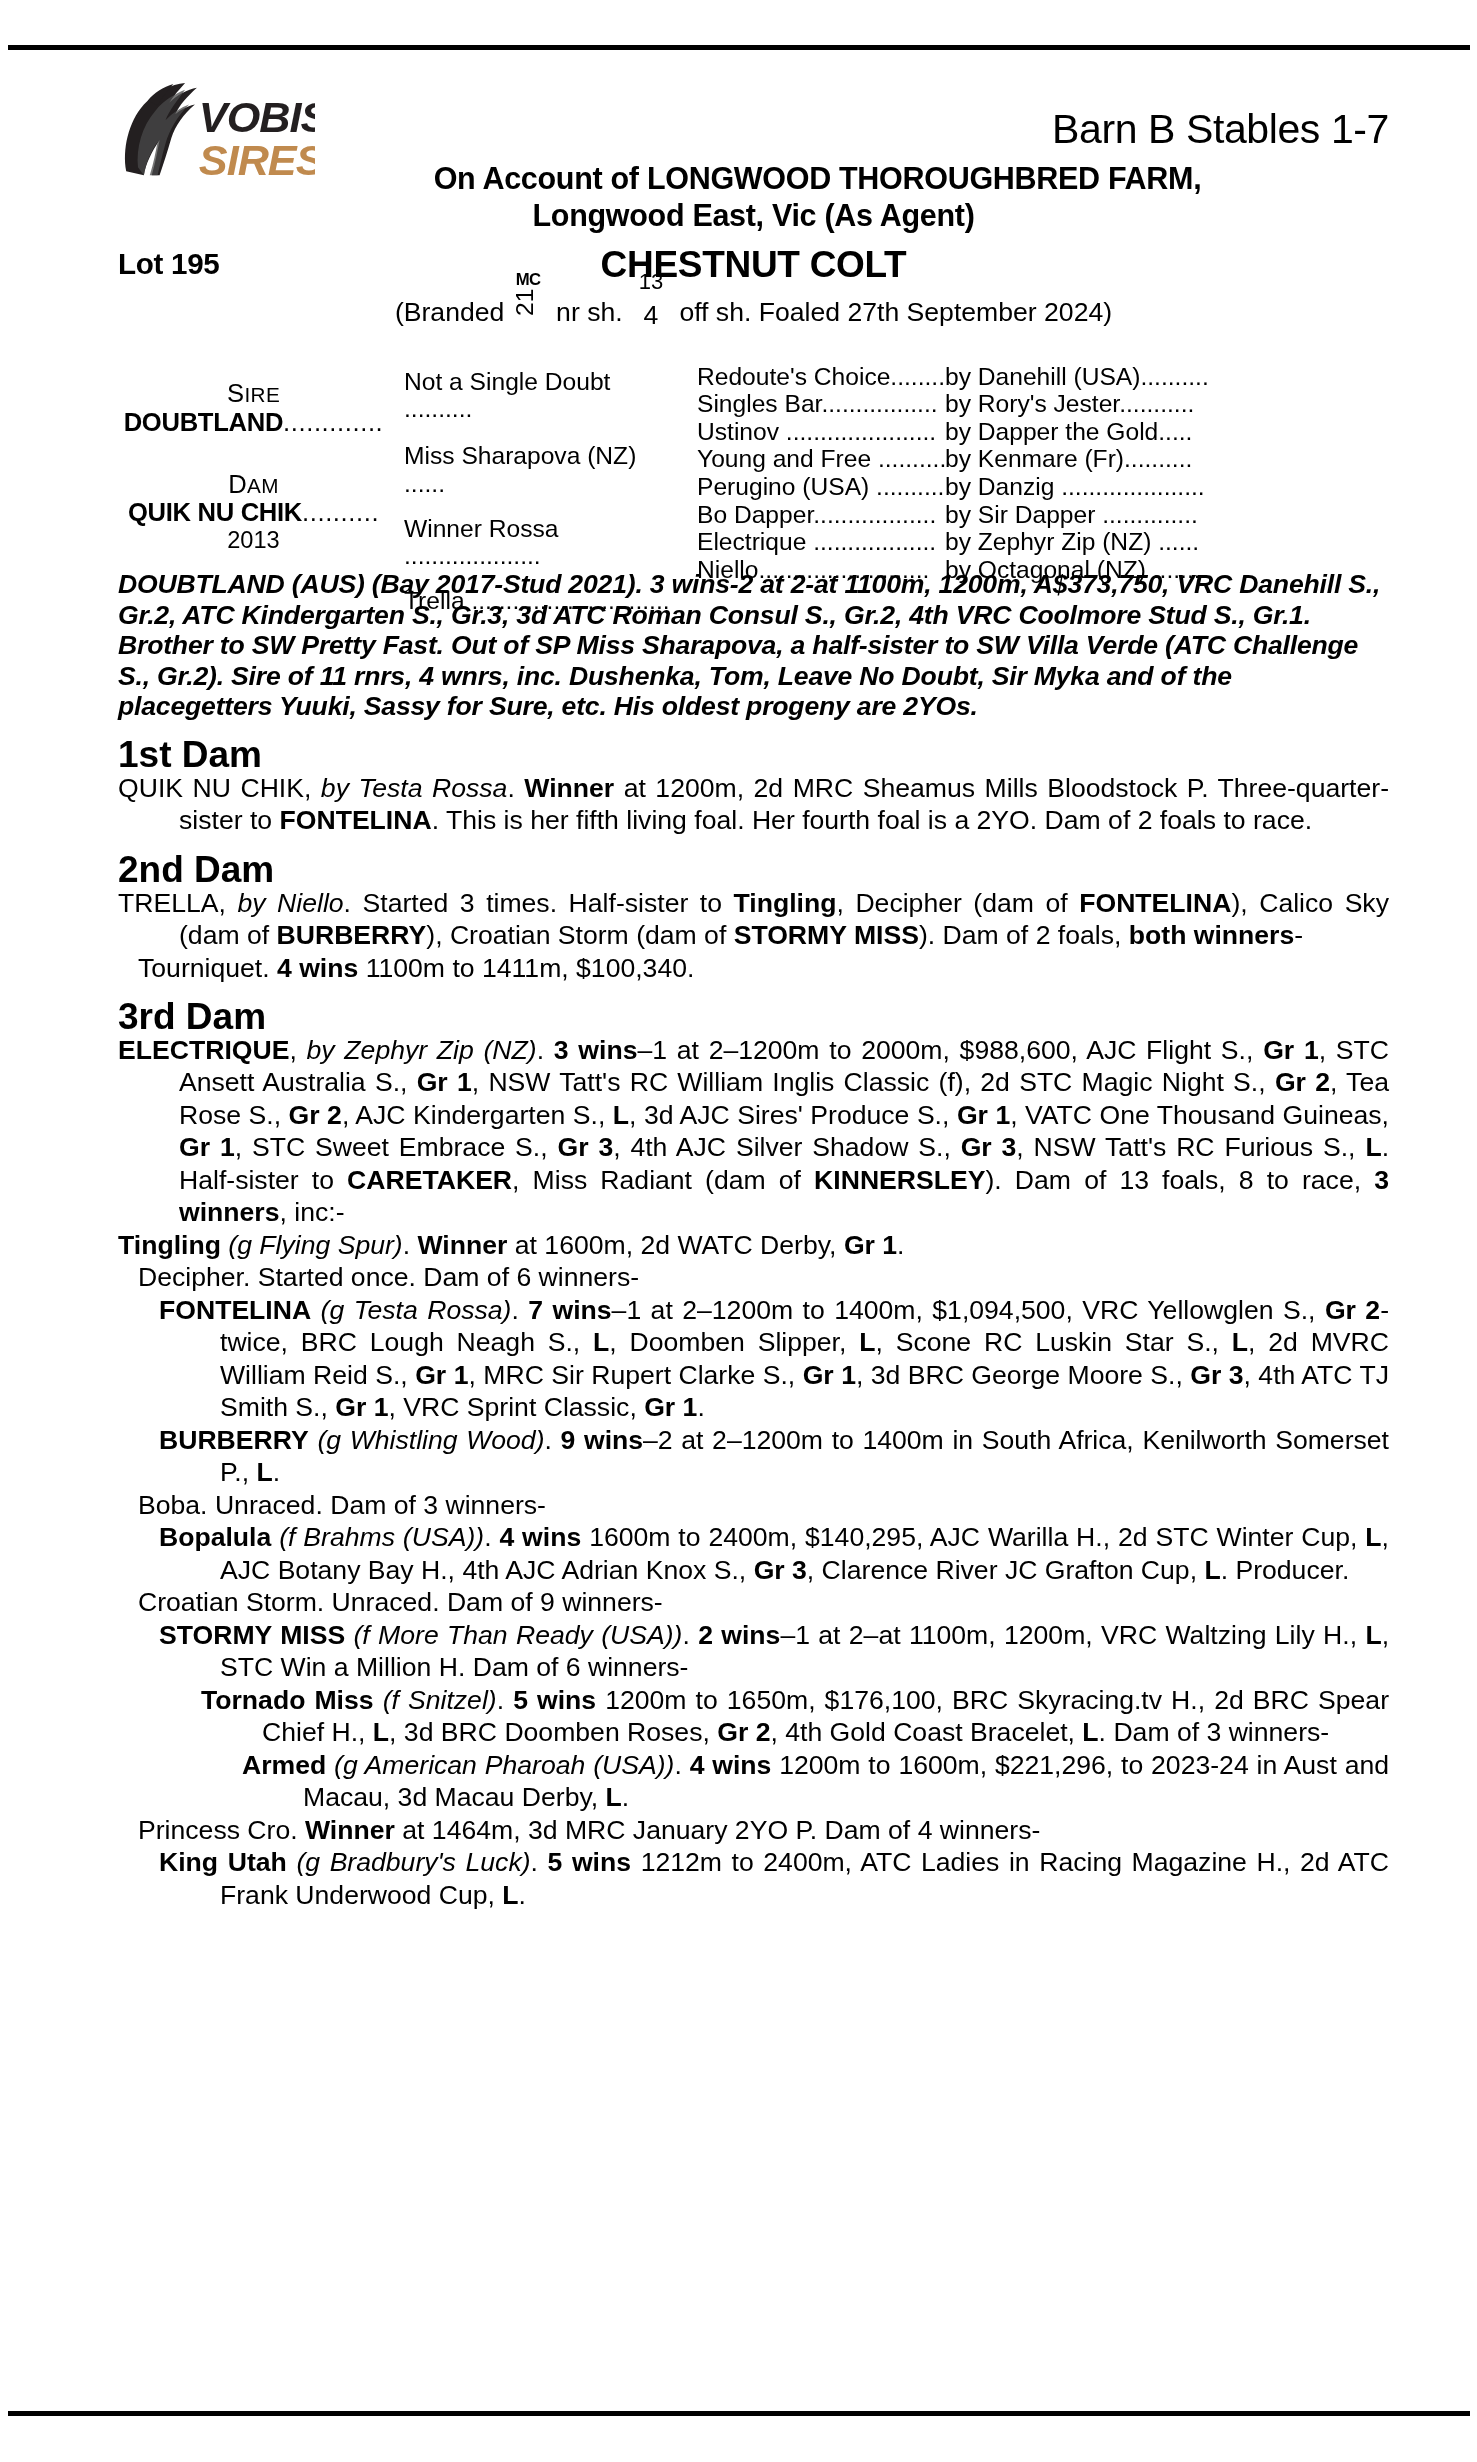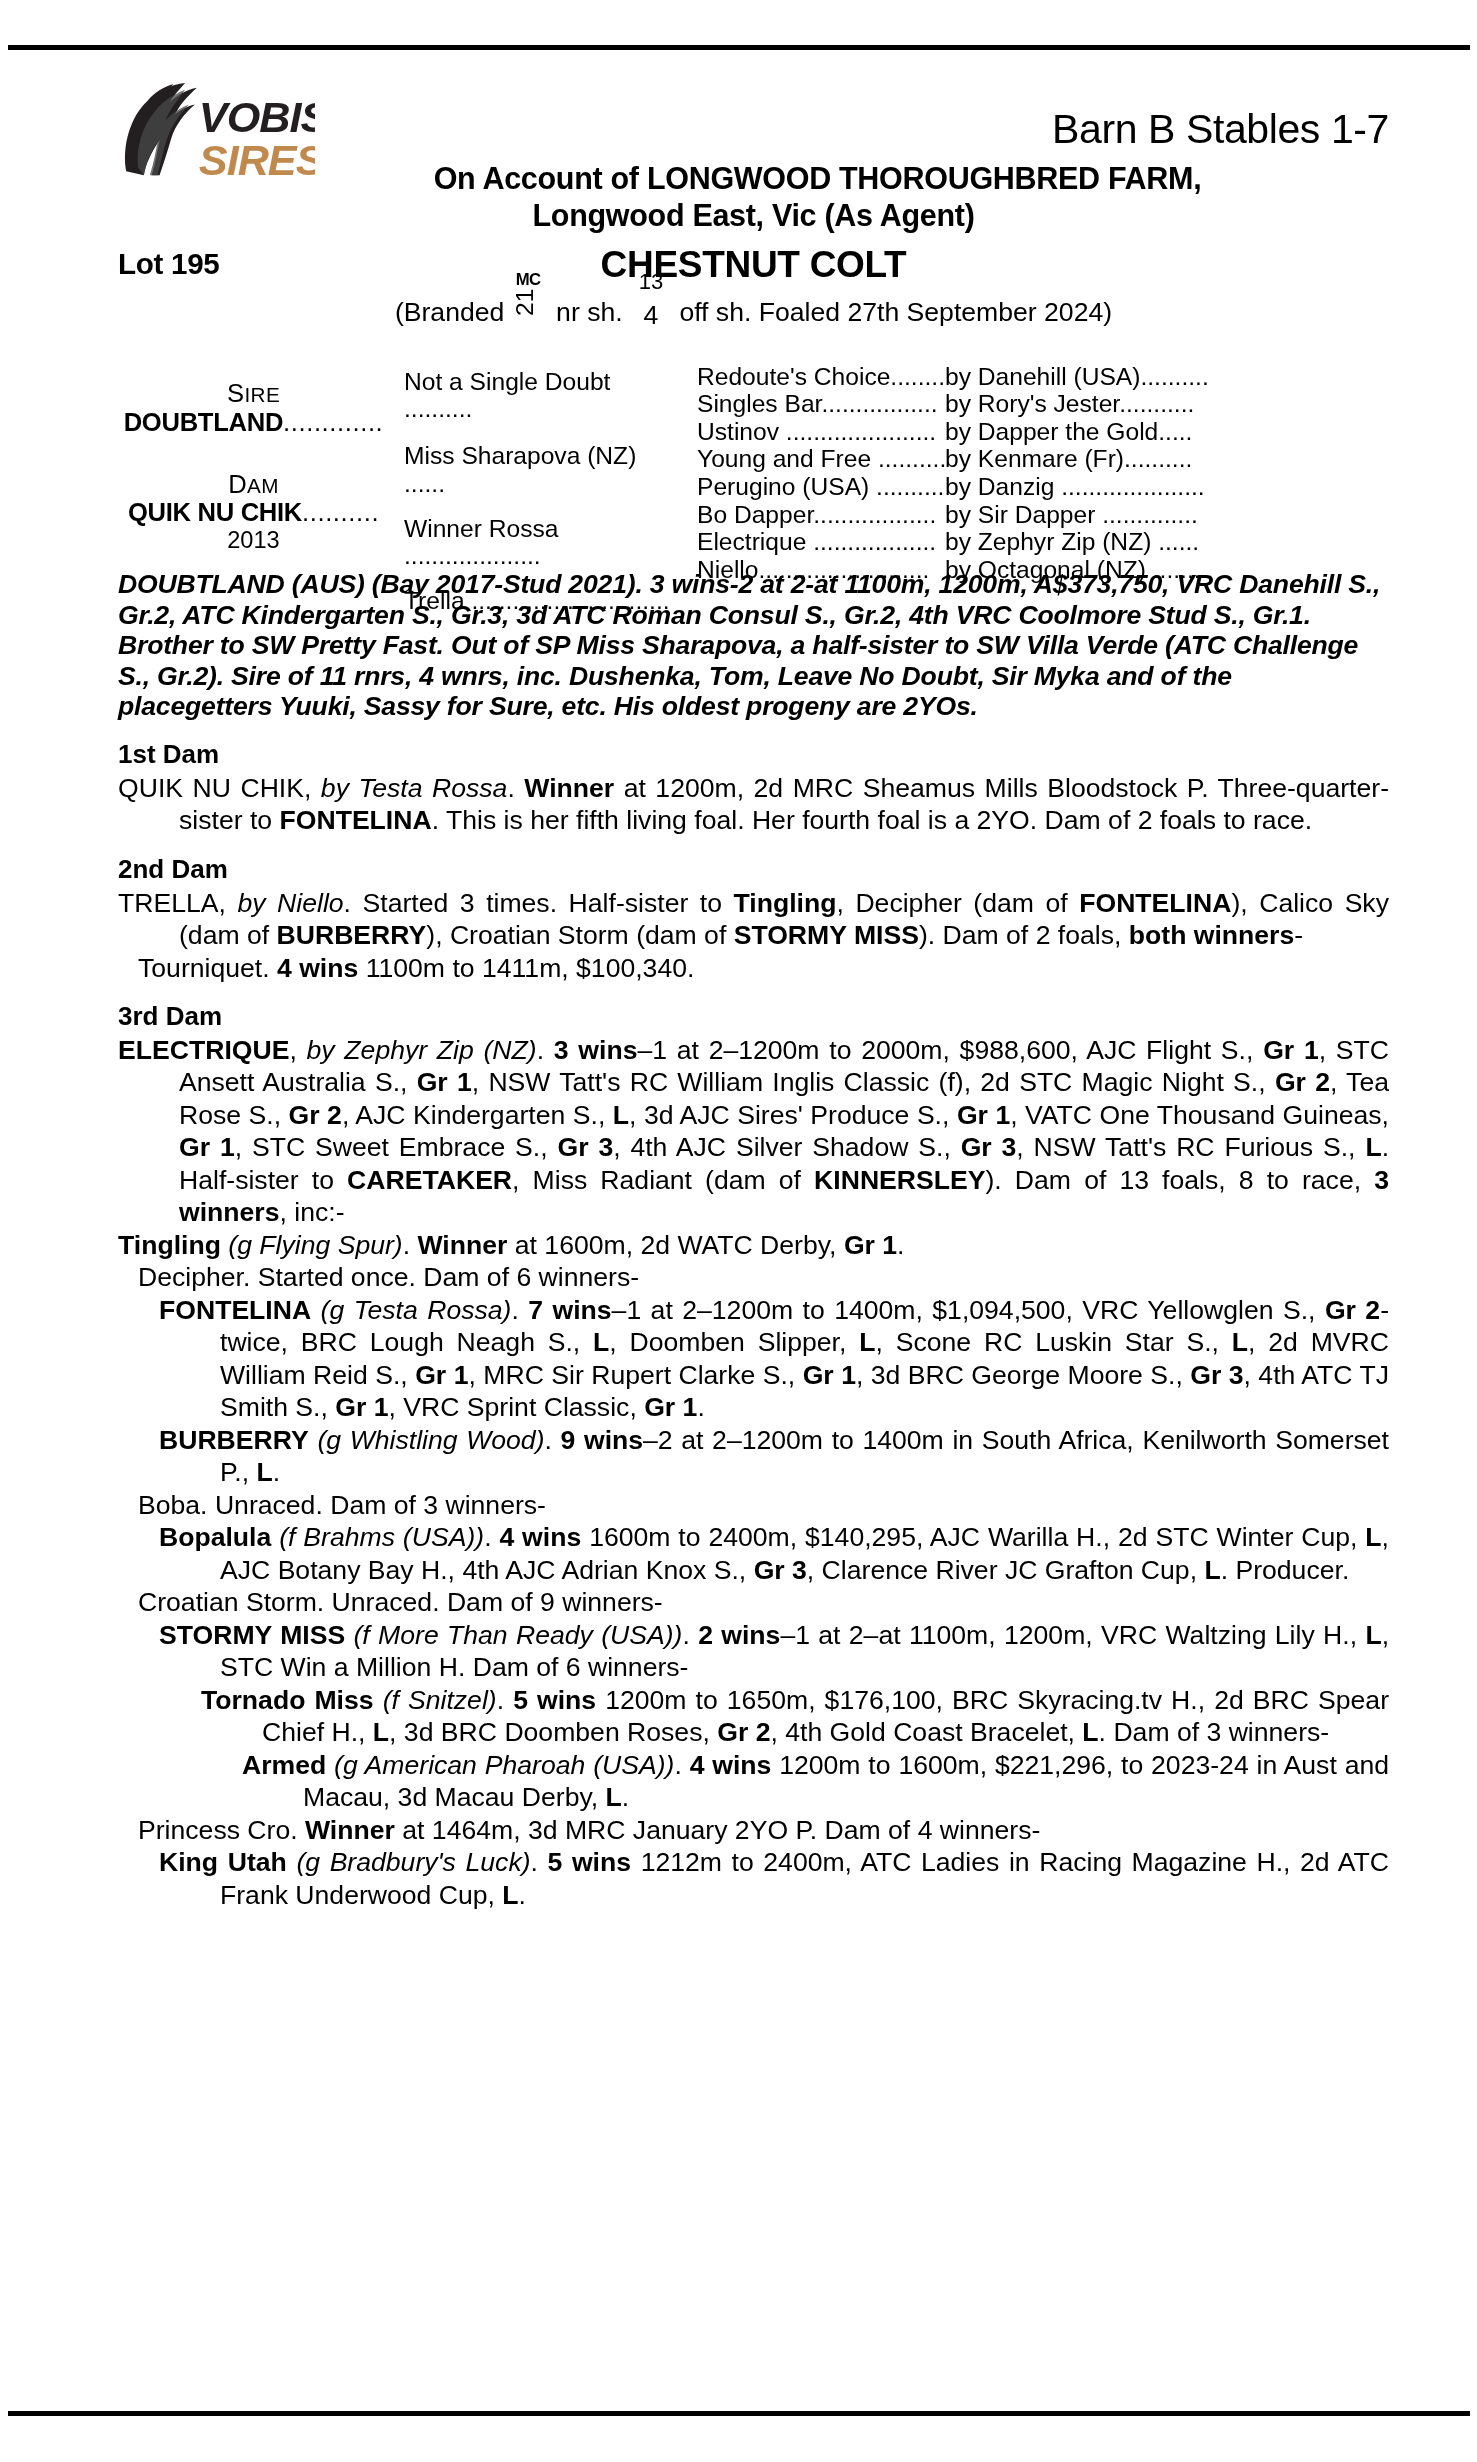"1st Dam" .dam-head { font-size: 26px -> 37px }
